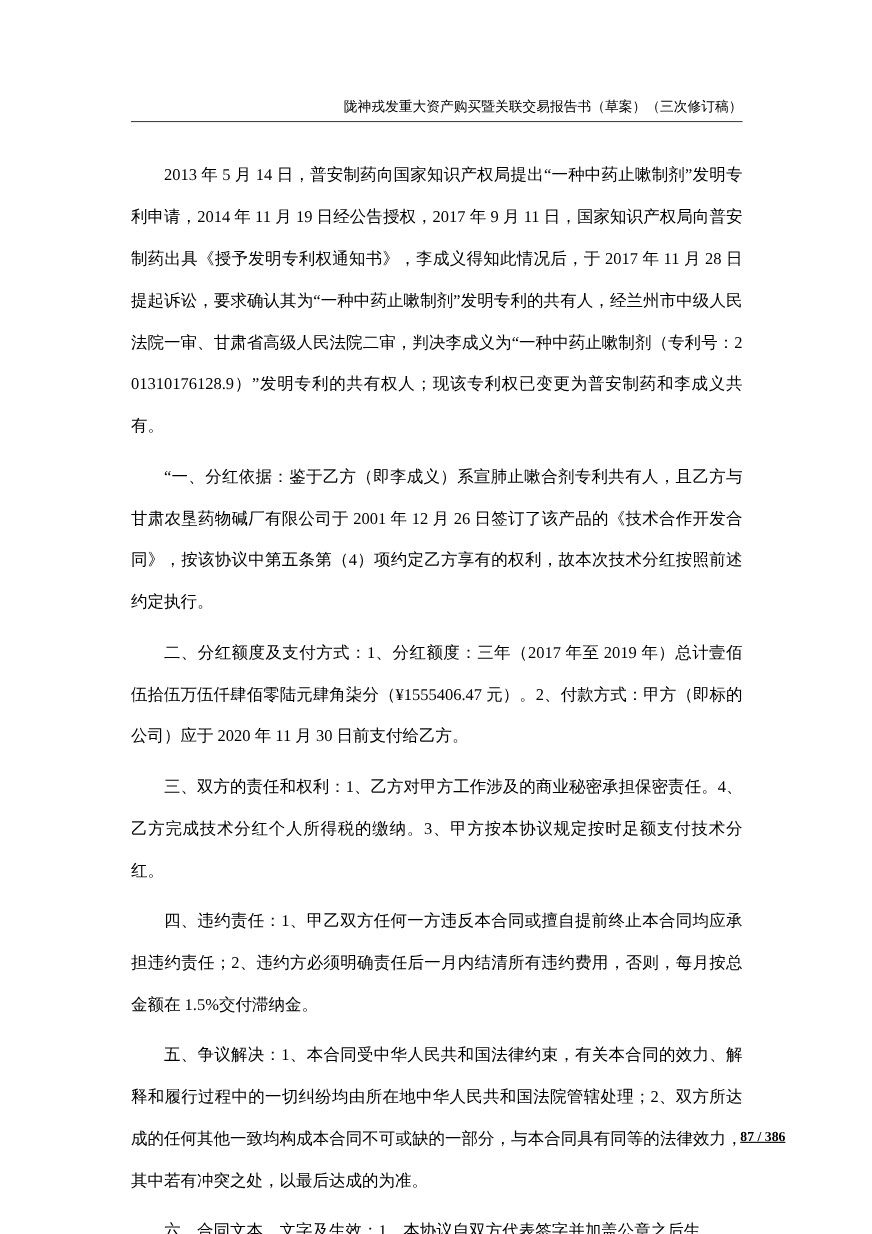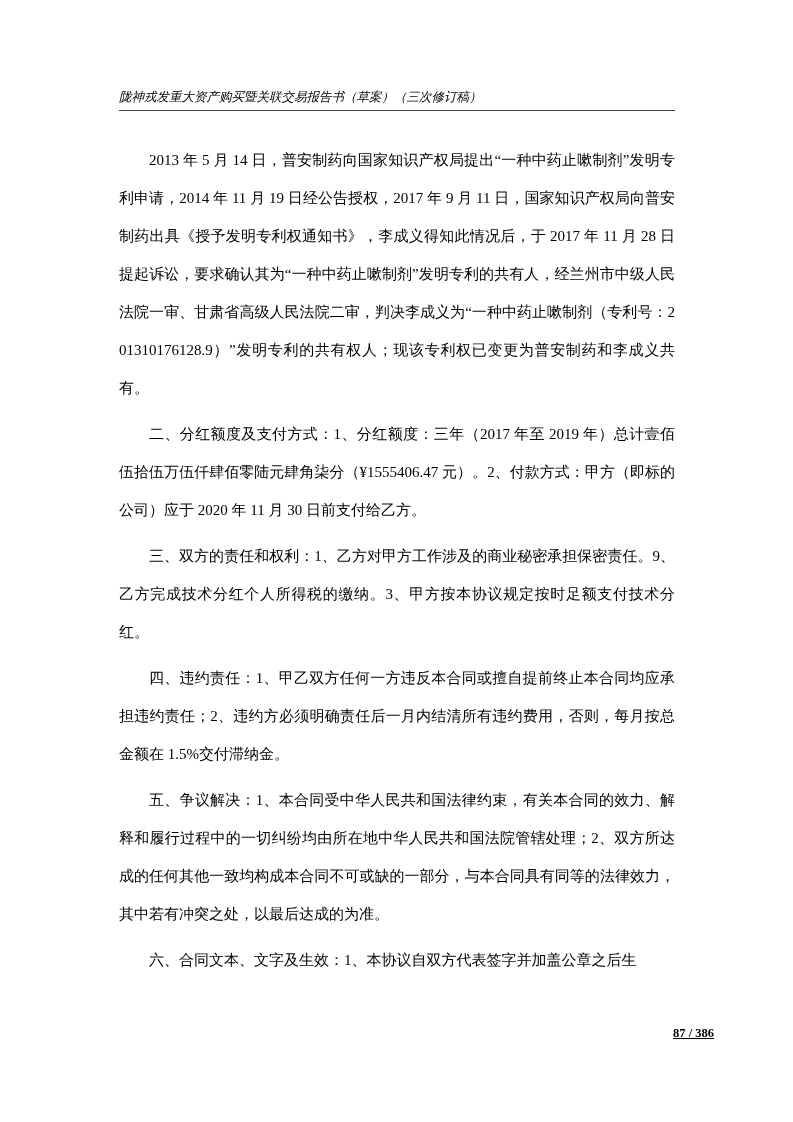"陇神戎发" .page-header { font-style: italic -> none; justify-content: flex-start -> flex-end }
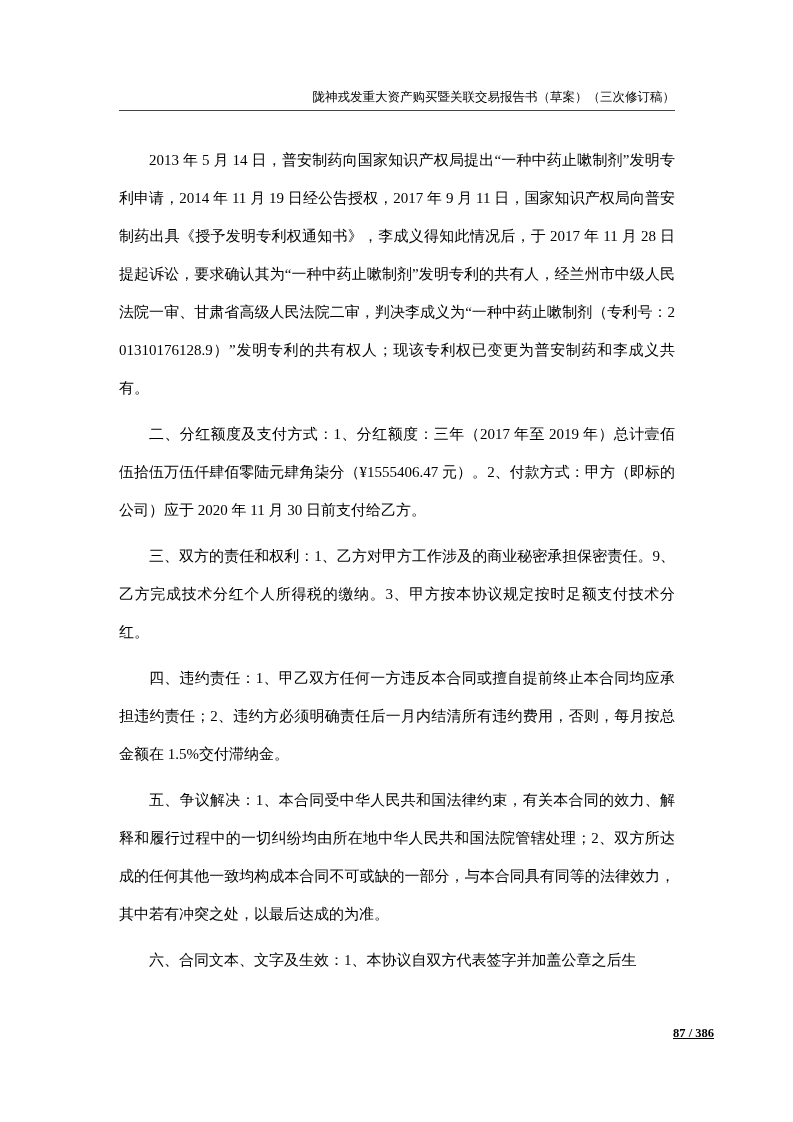"“一、分红依据：鉴于乙方（即李成义）系宣肺止嗽合剂专利共有人，且乙方与甘肃农垦药" p { html: none -> <p>“一、分红依据：鉴于乙方（即李成义）系宣肺止嗽合剂专利共有人，且乙方与甘肃农垦药物碱厂有限公司于 2001 年 12 月 26 日签订了该产品的《技术合作开发合同》，按该协议中第五条第（4）项约定乙方享有的权利，故本次技术分红按照前述约定执行。</p> }
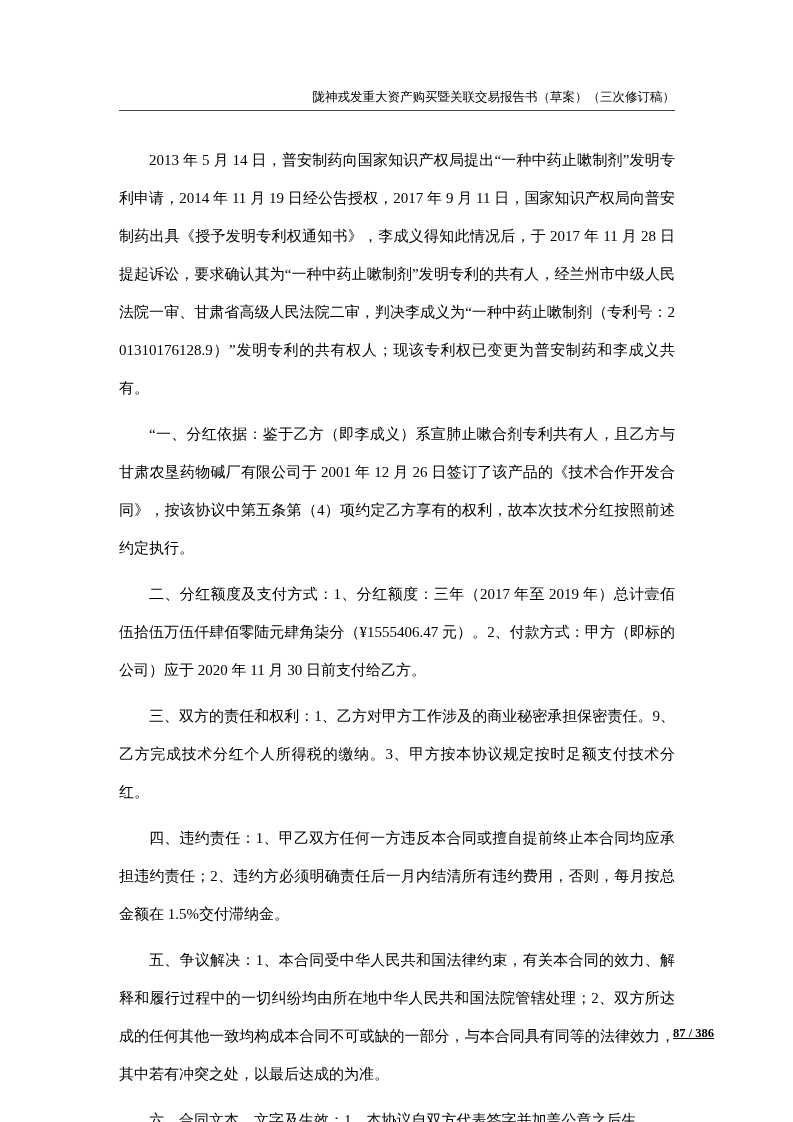"三、双方的责任和权利：1、乙方对甲方工作涉及的商业秘密承担保密责任。9、乙方完成" p { text: 9 -> 4 }
